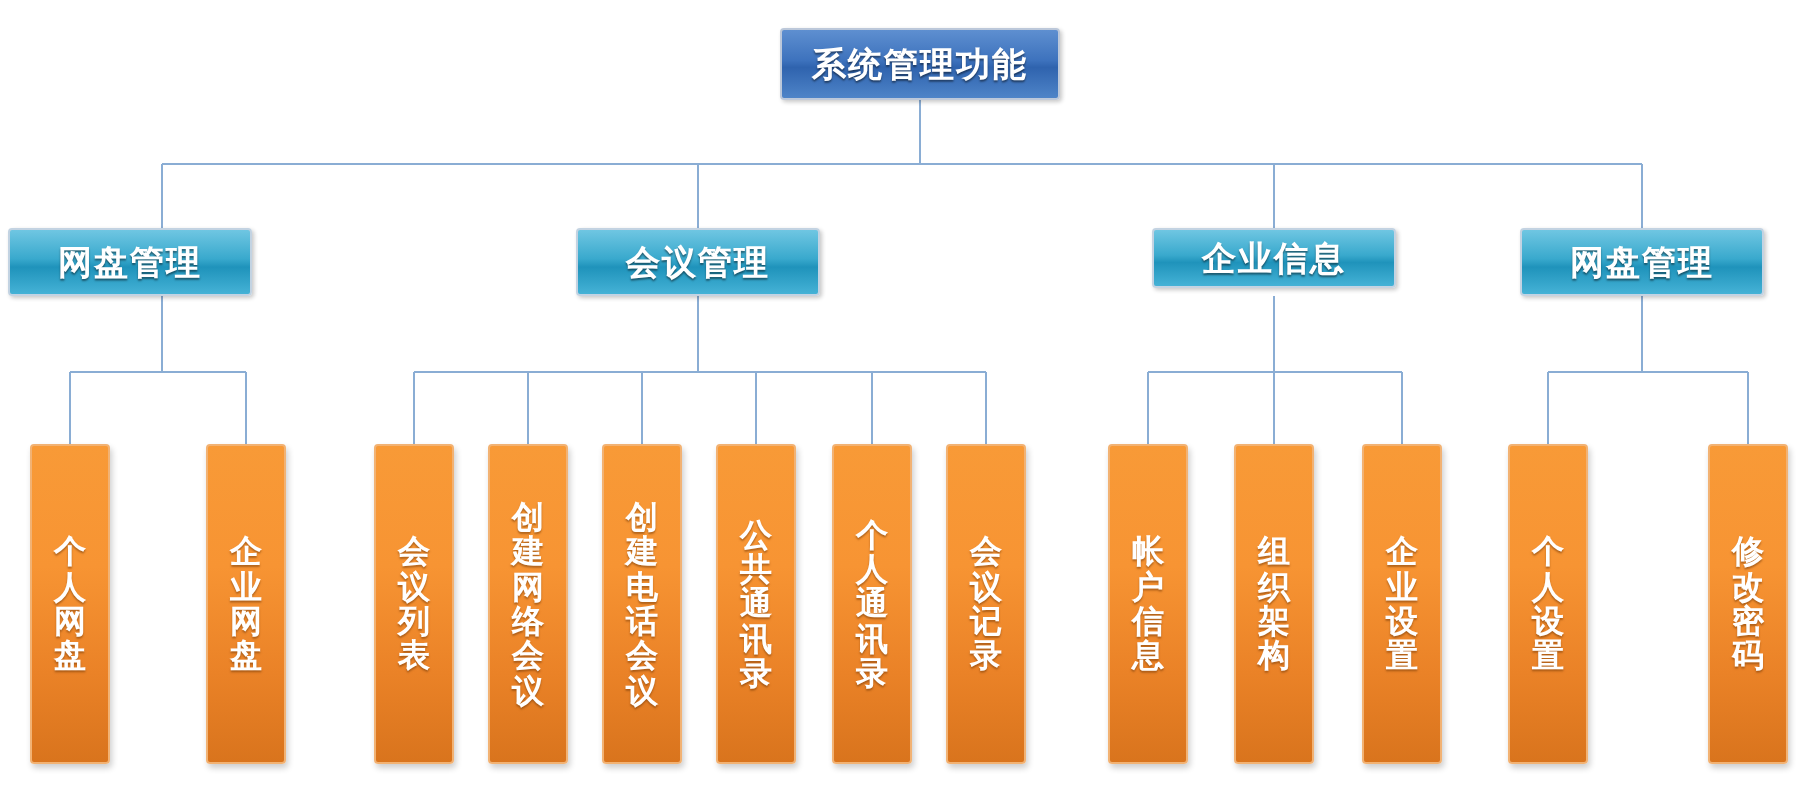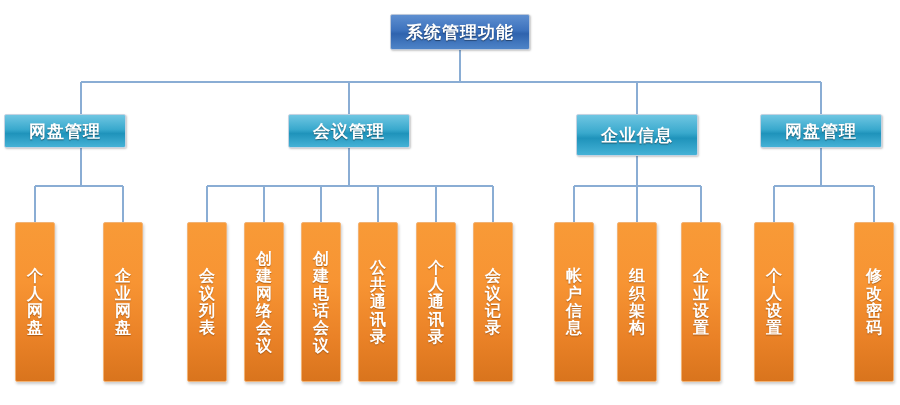"企业信息" div.node { height: 42px -> 30px }
